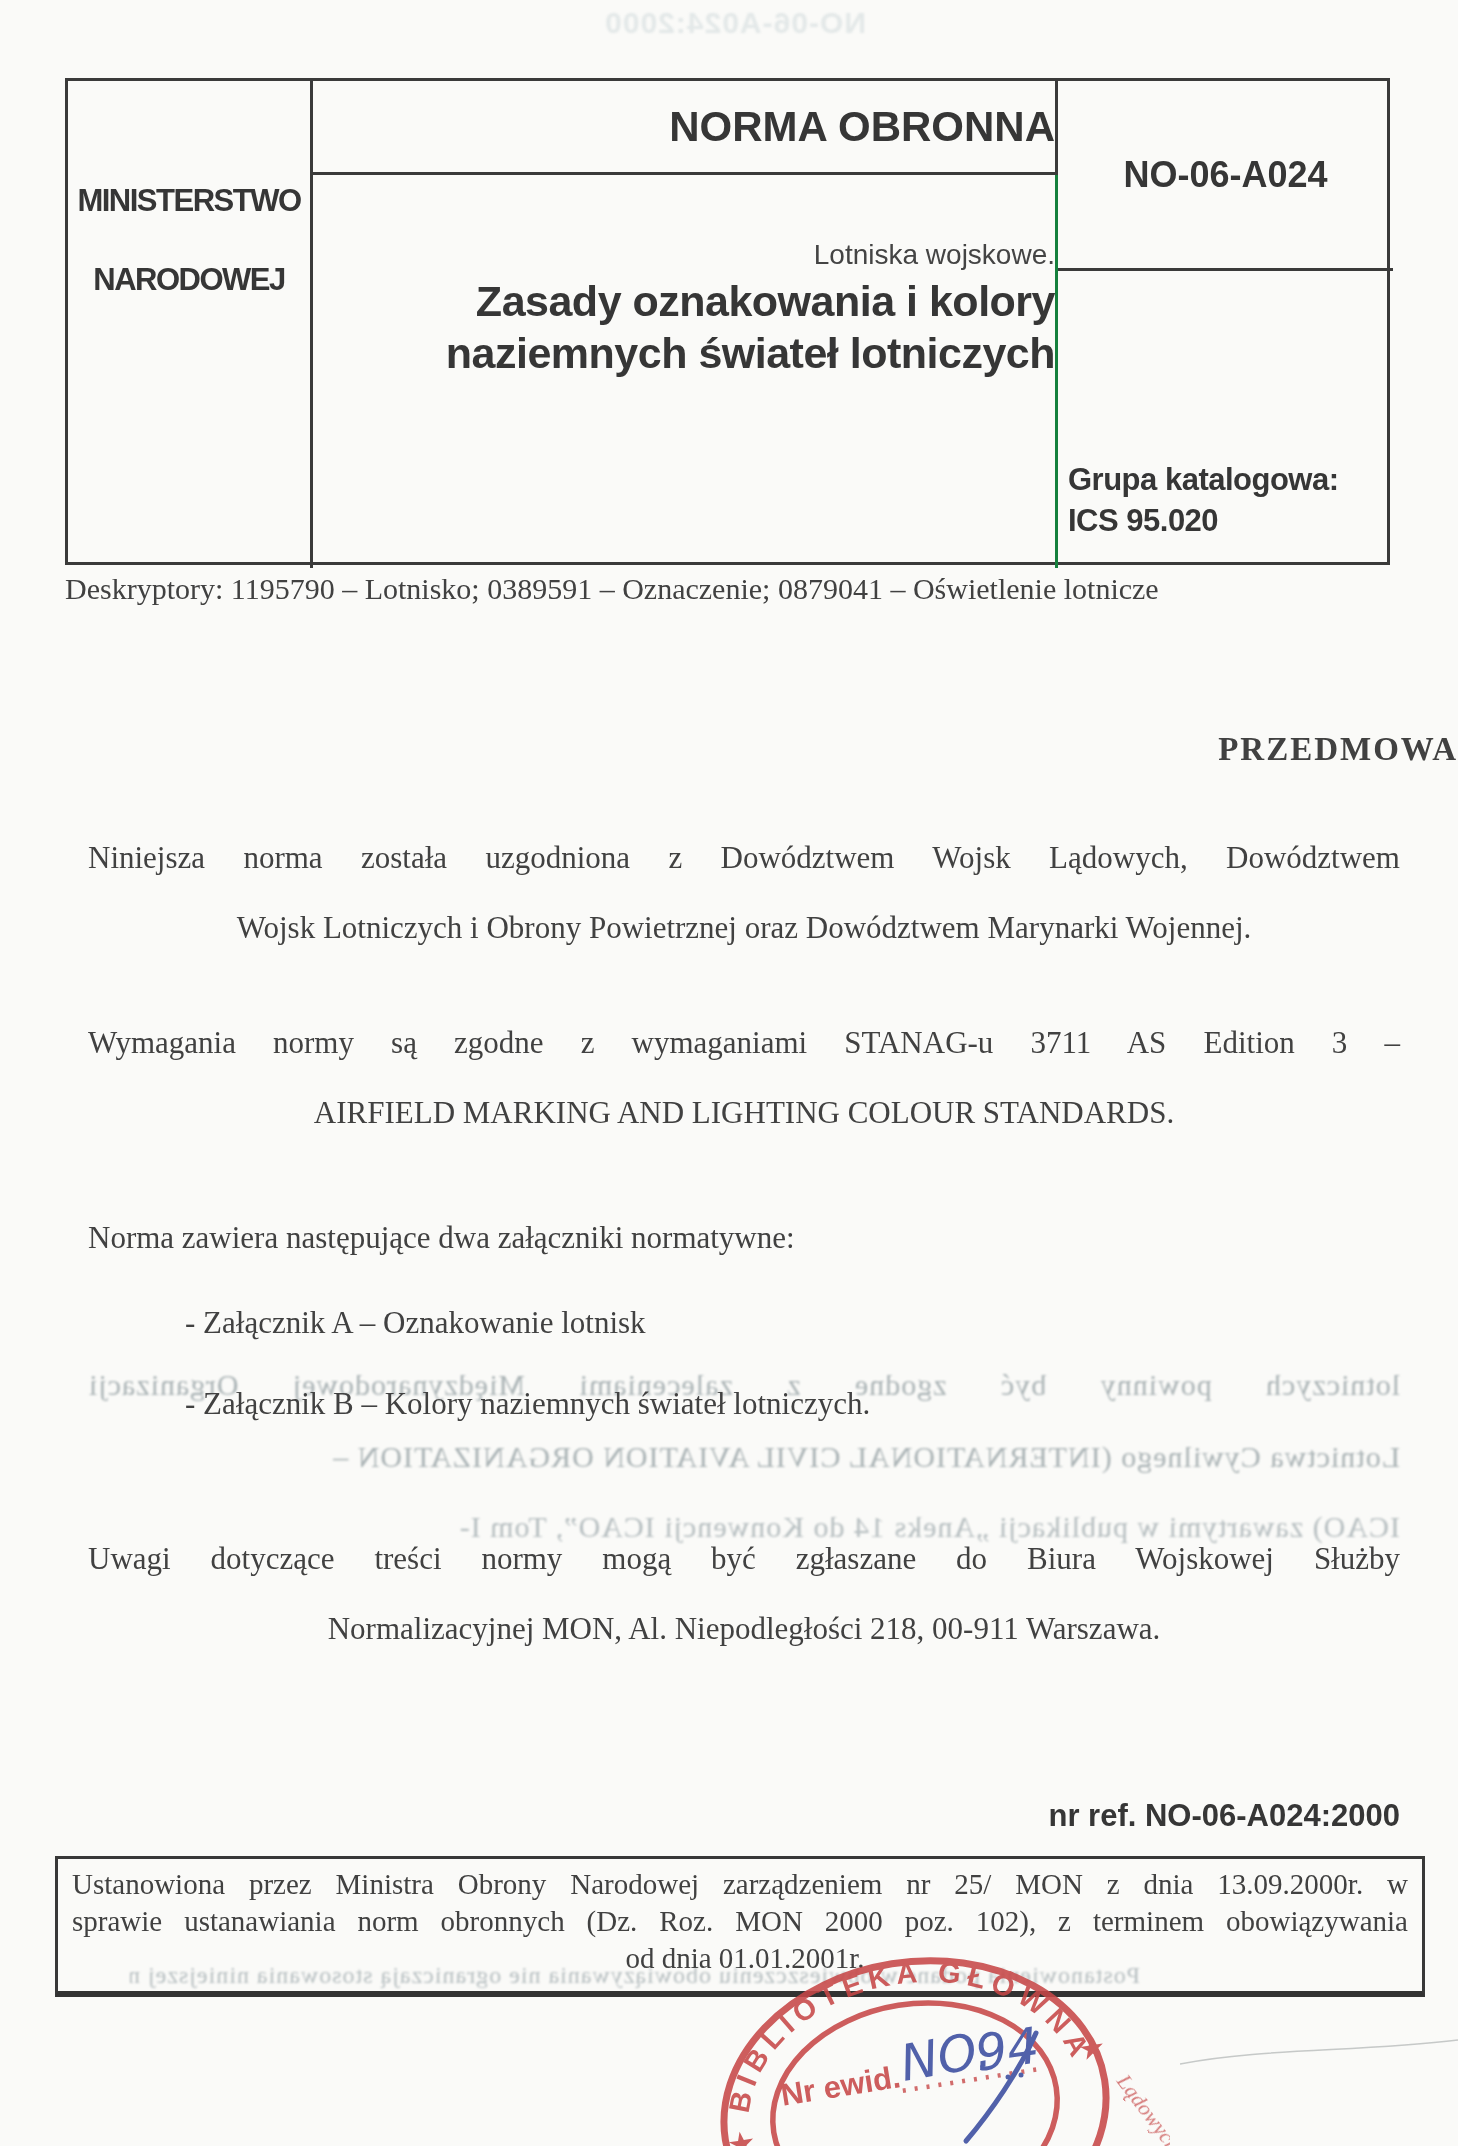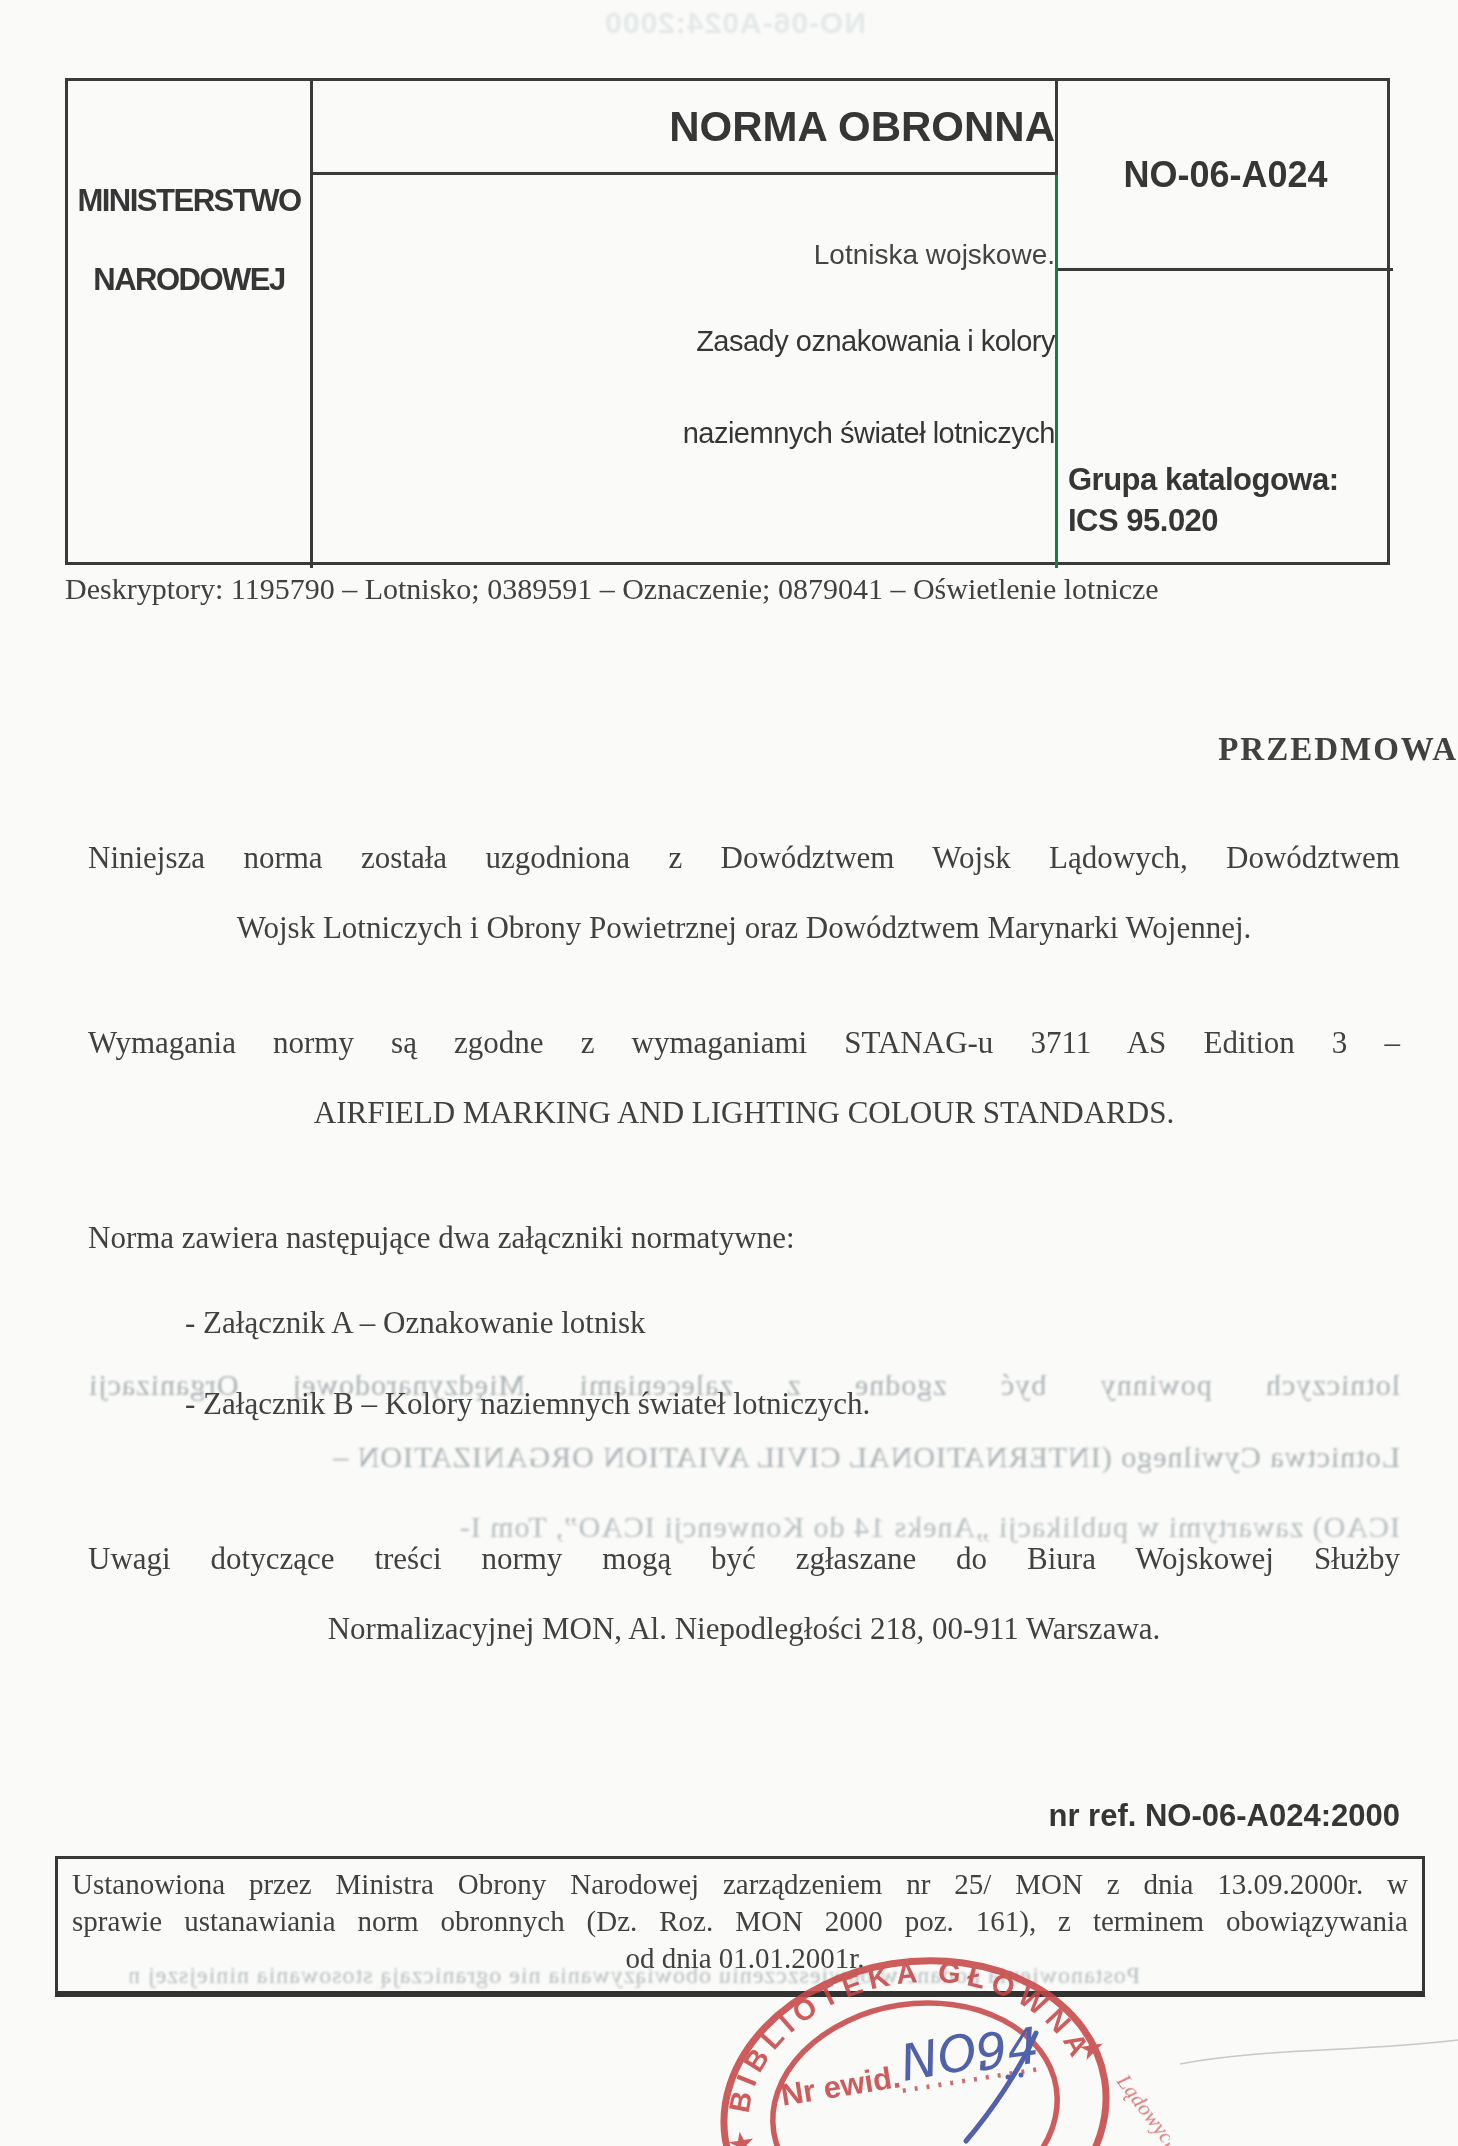"Zasady oznakowania i kolory" .cell-title .title-bold { font-size: 29px -> 43px; font-weight: normal -> bold; margin-top: 40px -> none }
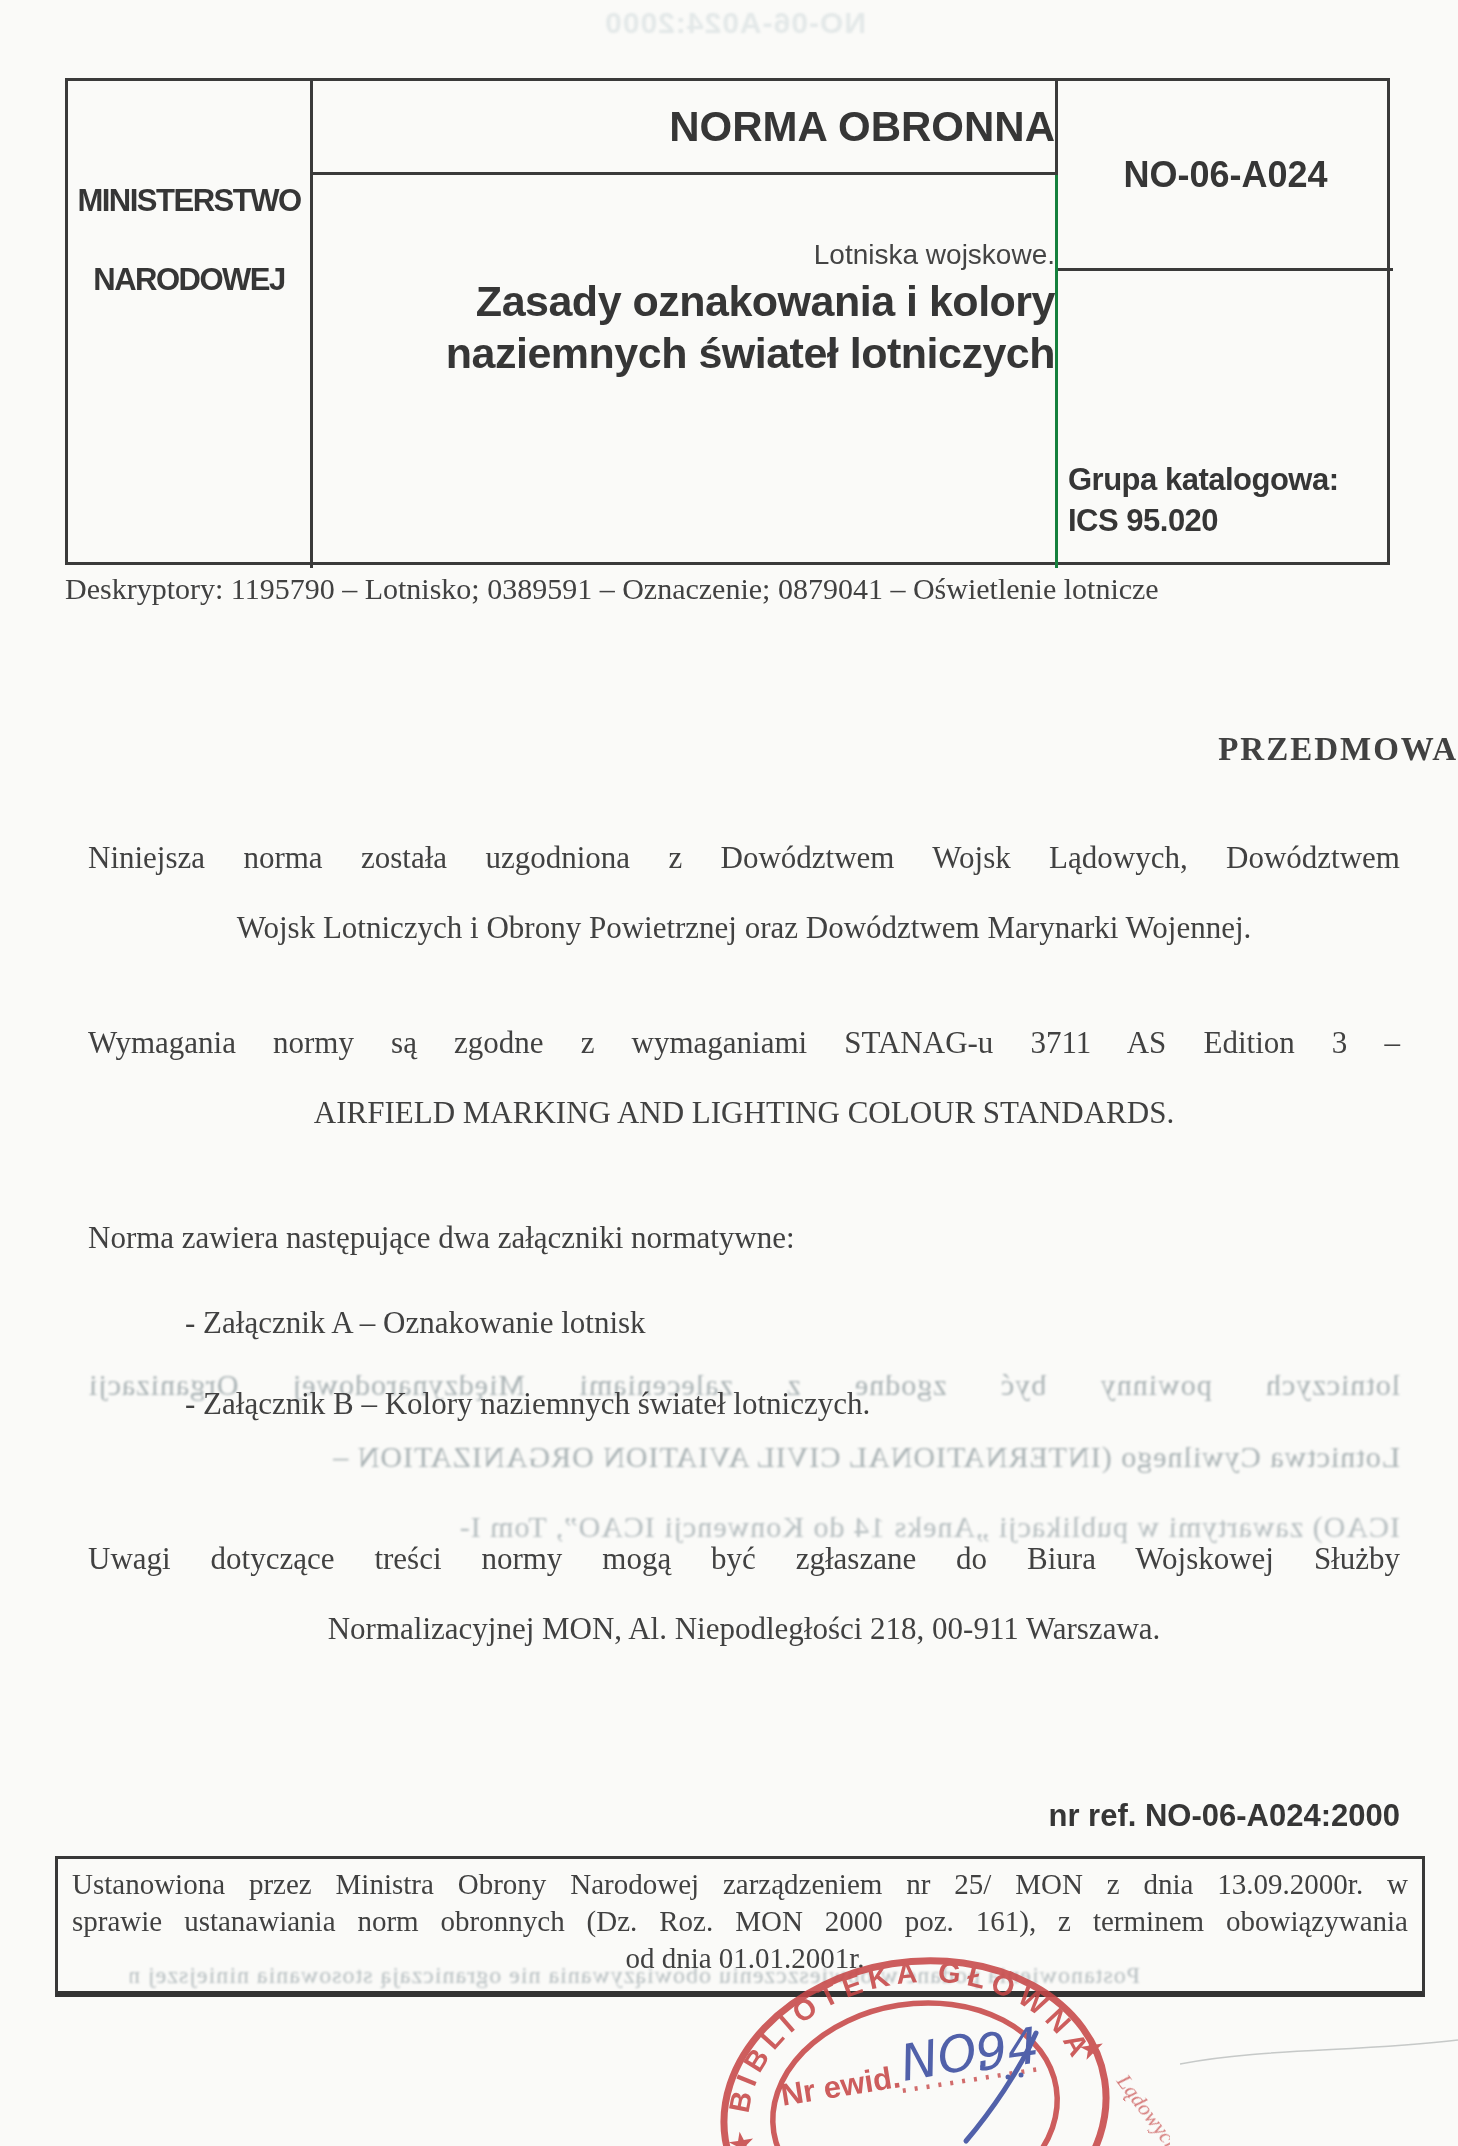"sprawie ustanawiania norm obronnych (Dz." div.jline { text: 161 -> 102 }
